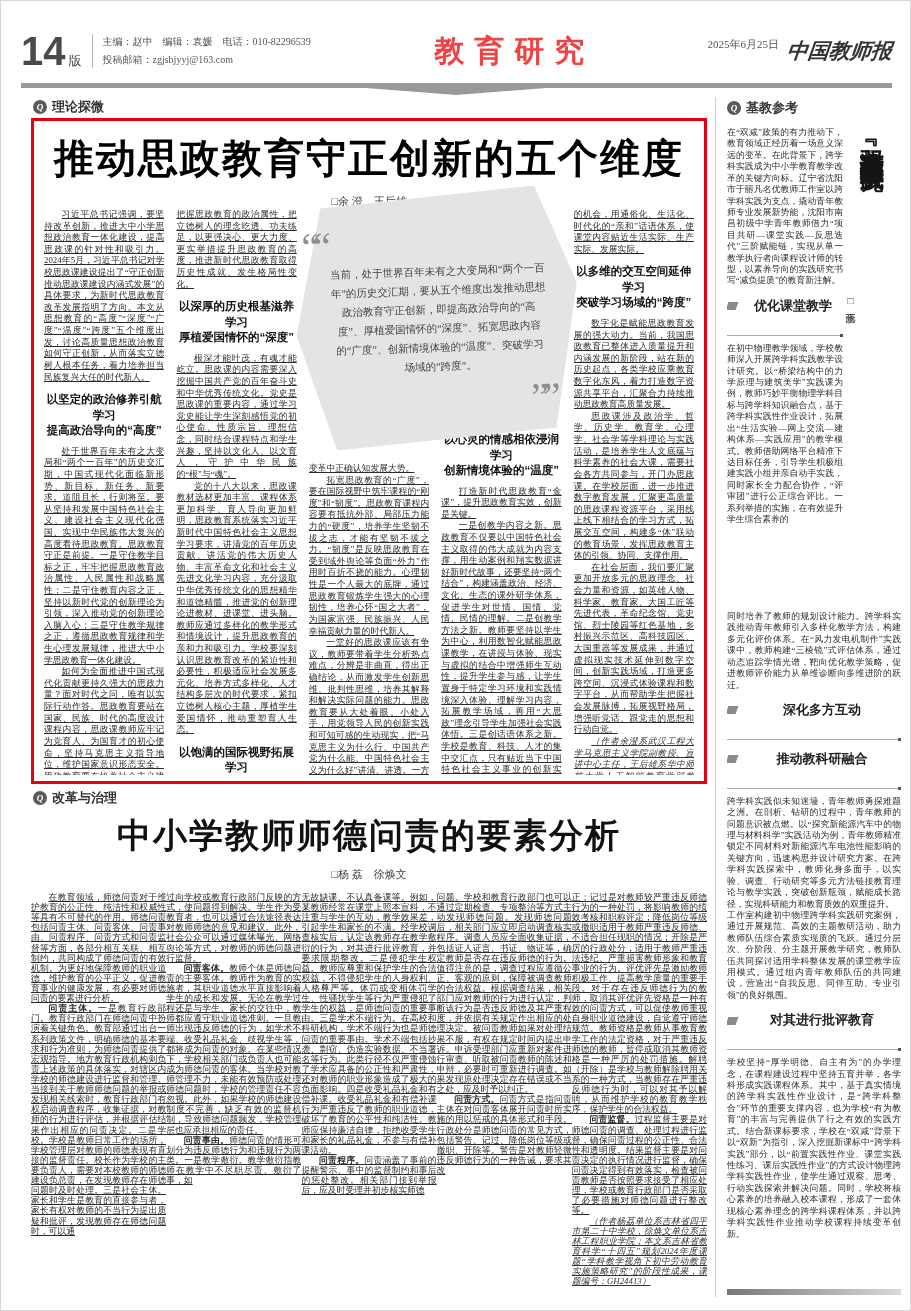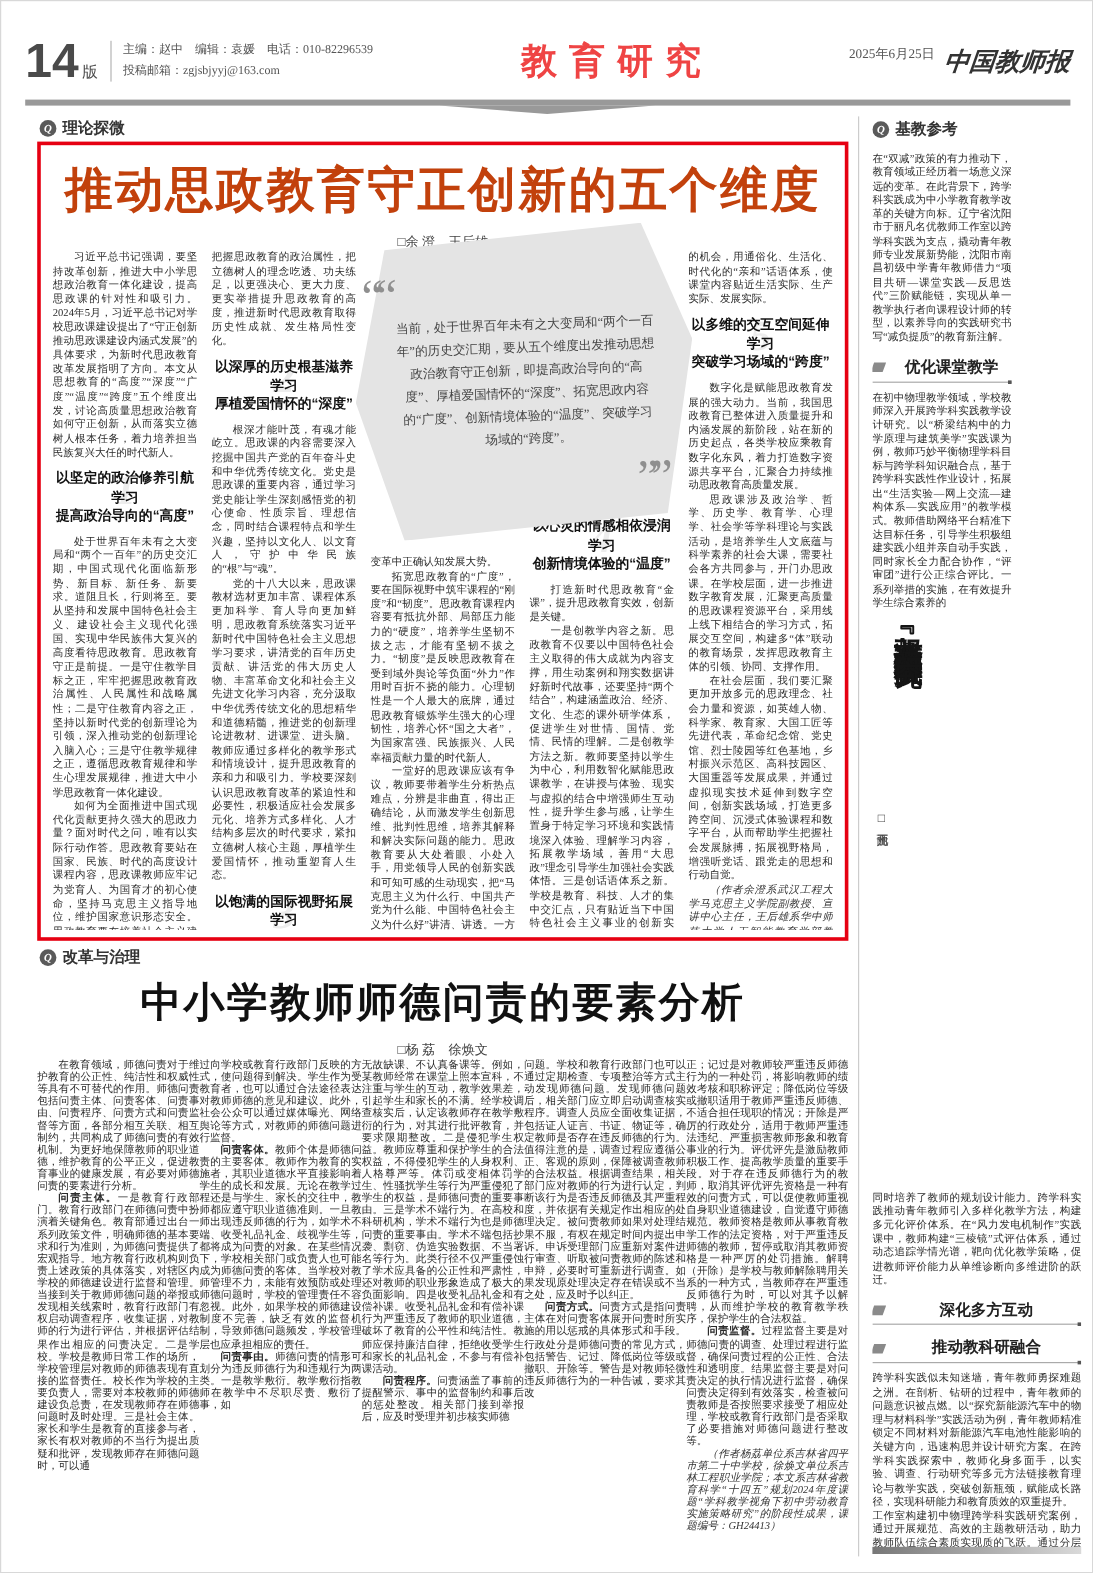"在“双减”政策的有力推动下，教育领域正经历着一场意义深远的变革。在此背景下，跨学" .sb-top { flex-direction: column -> none }
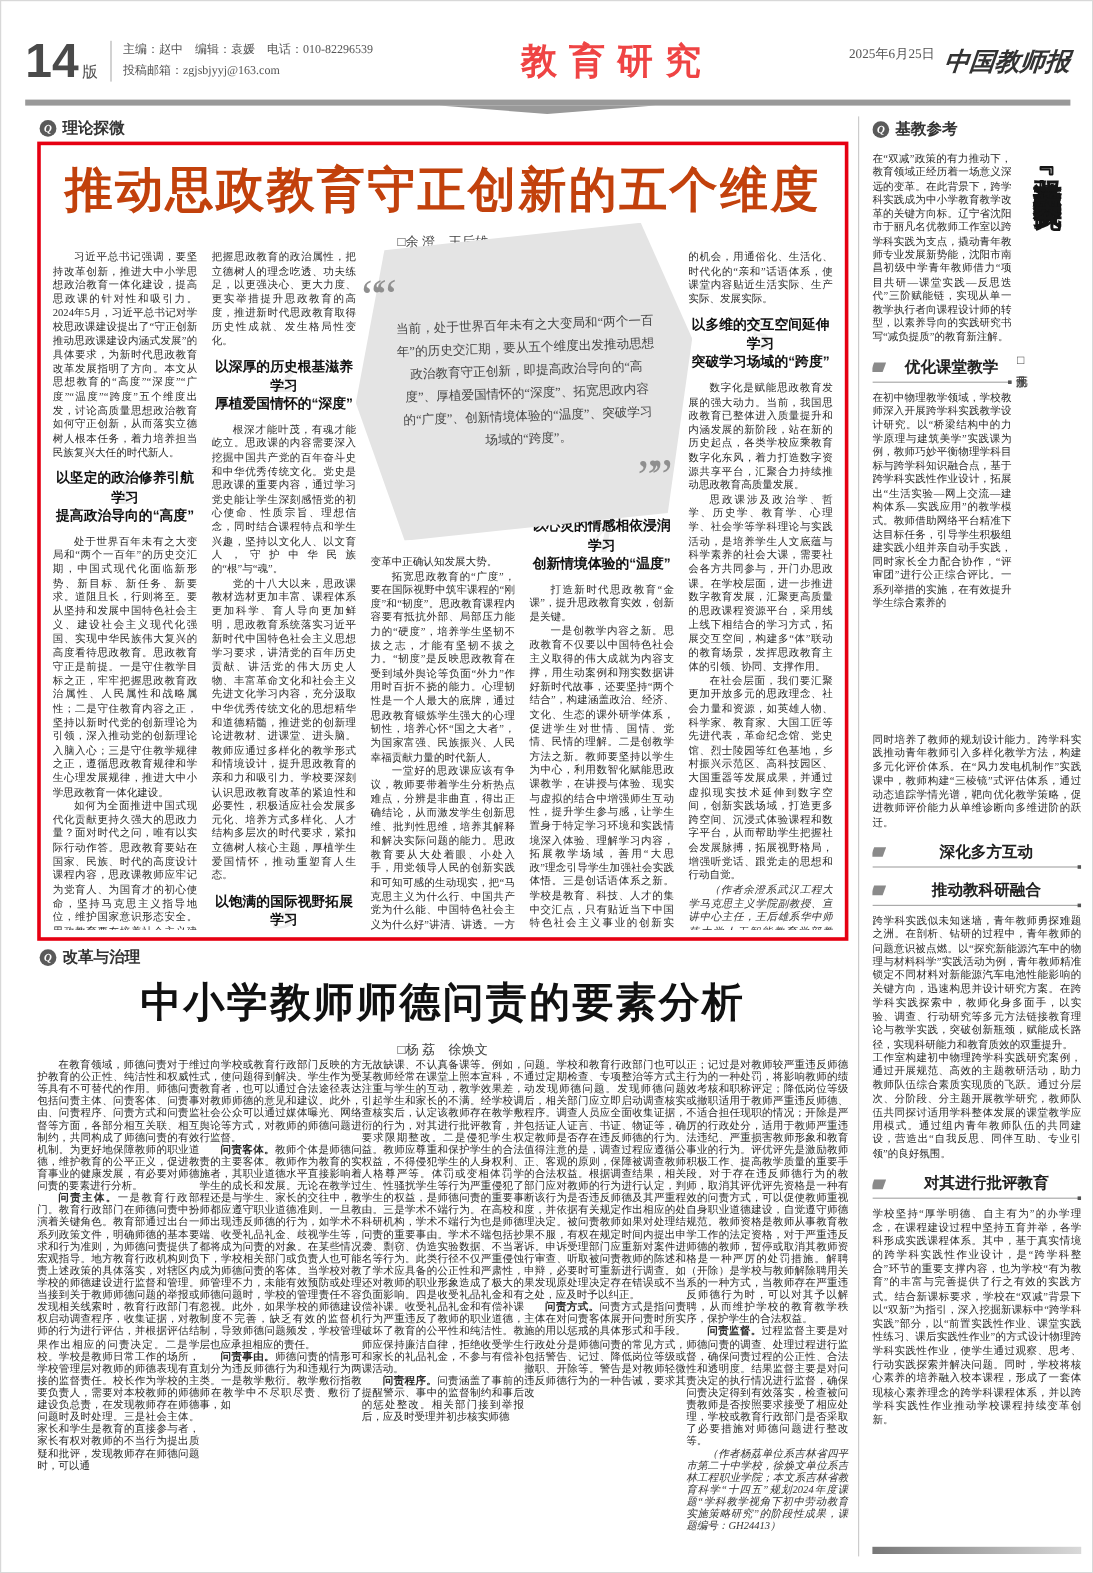"推动思政教育守正创新的五个维度" .main-title { color: #c2410c -> #000000 }
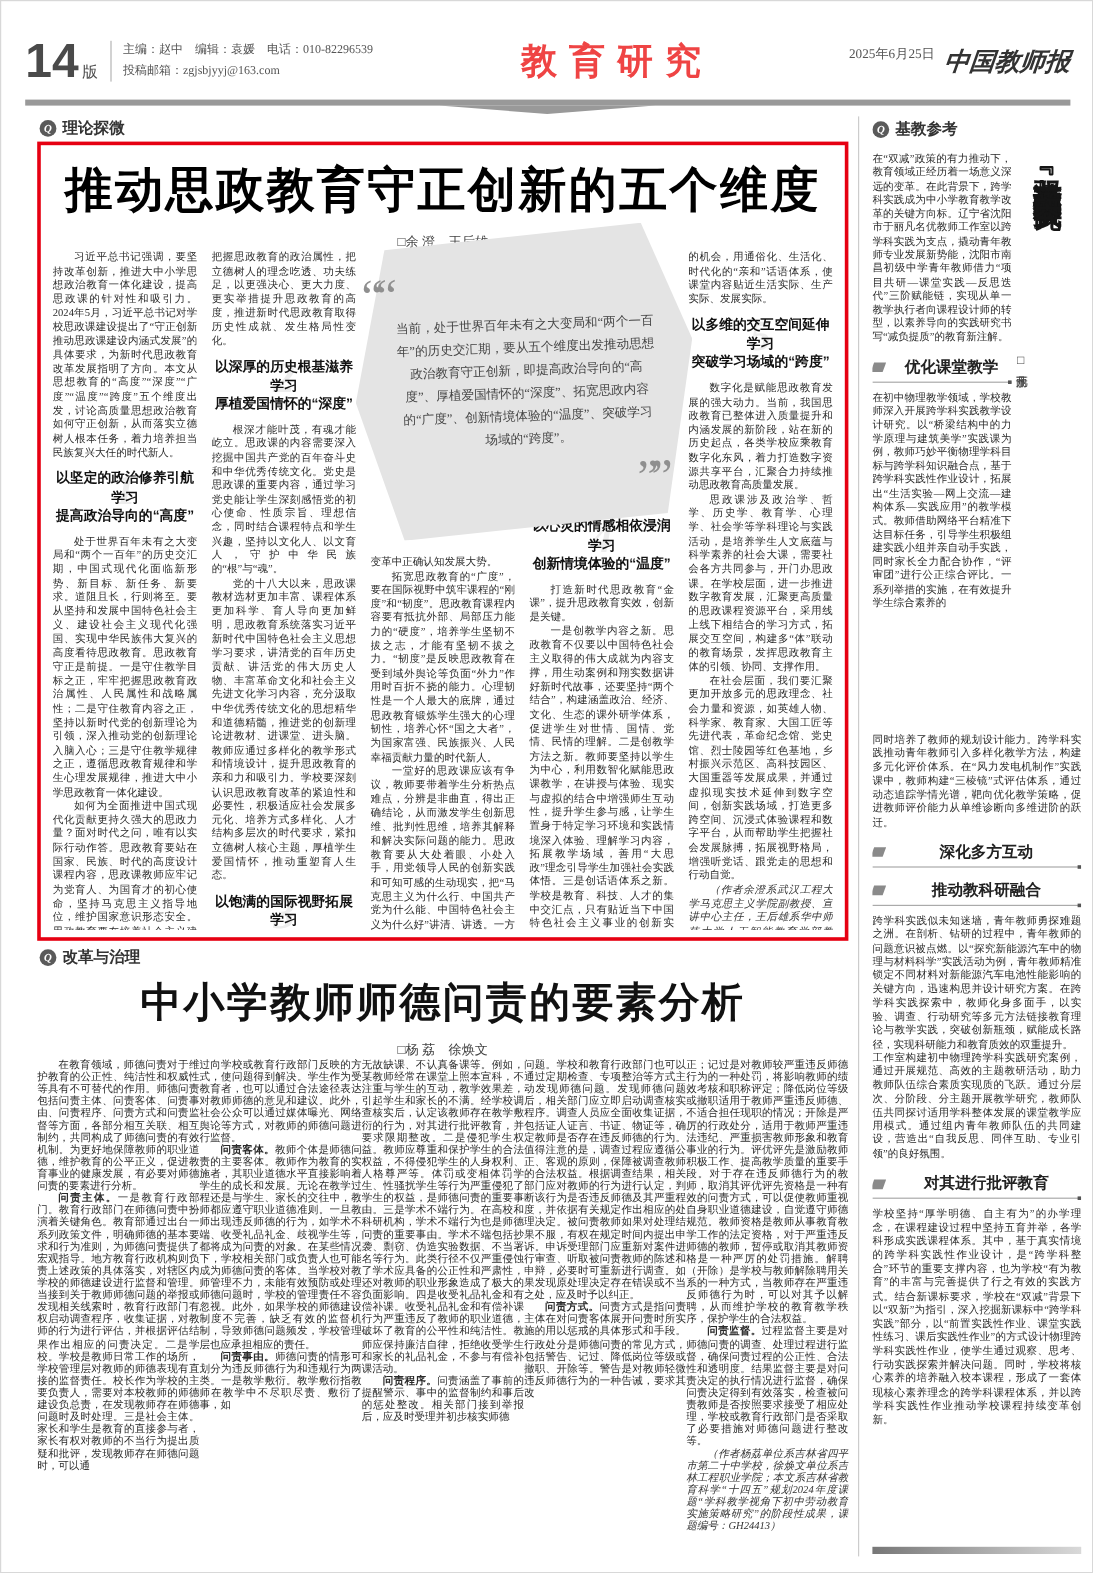"习近平总书记强调，要坚持改革创新，推进大中小学思想政治教育一体化建设，提高思政课" .col p, .bcol p { text-decoration: none -> underline }
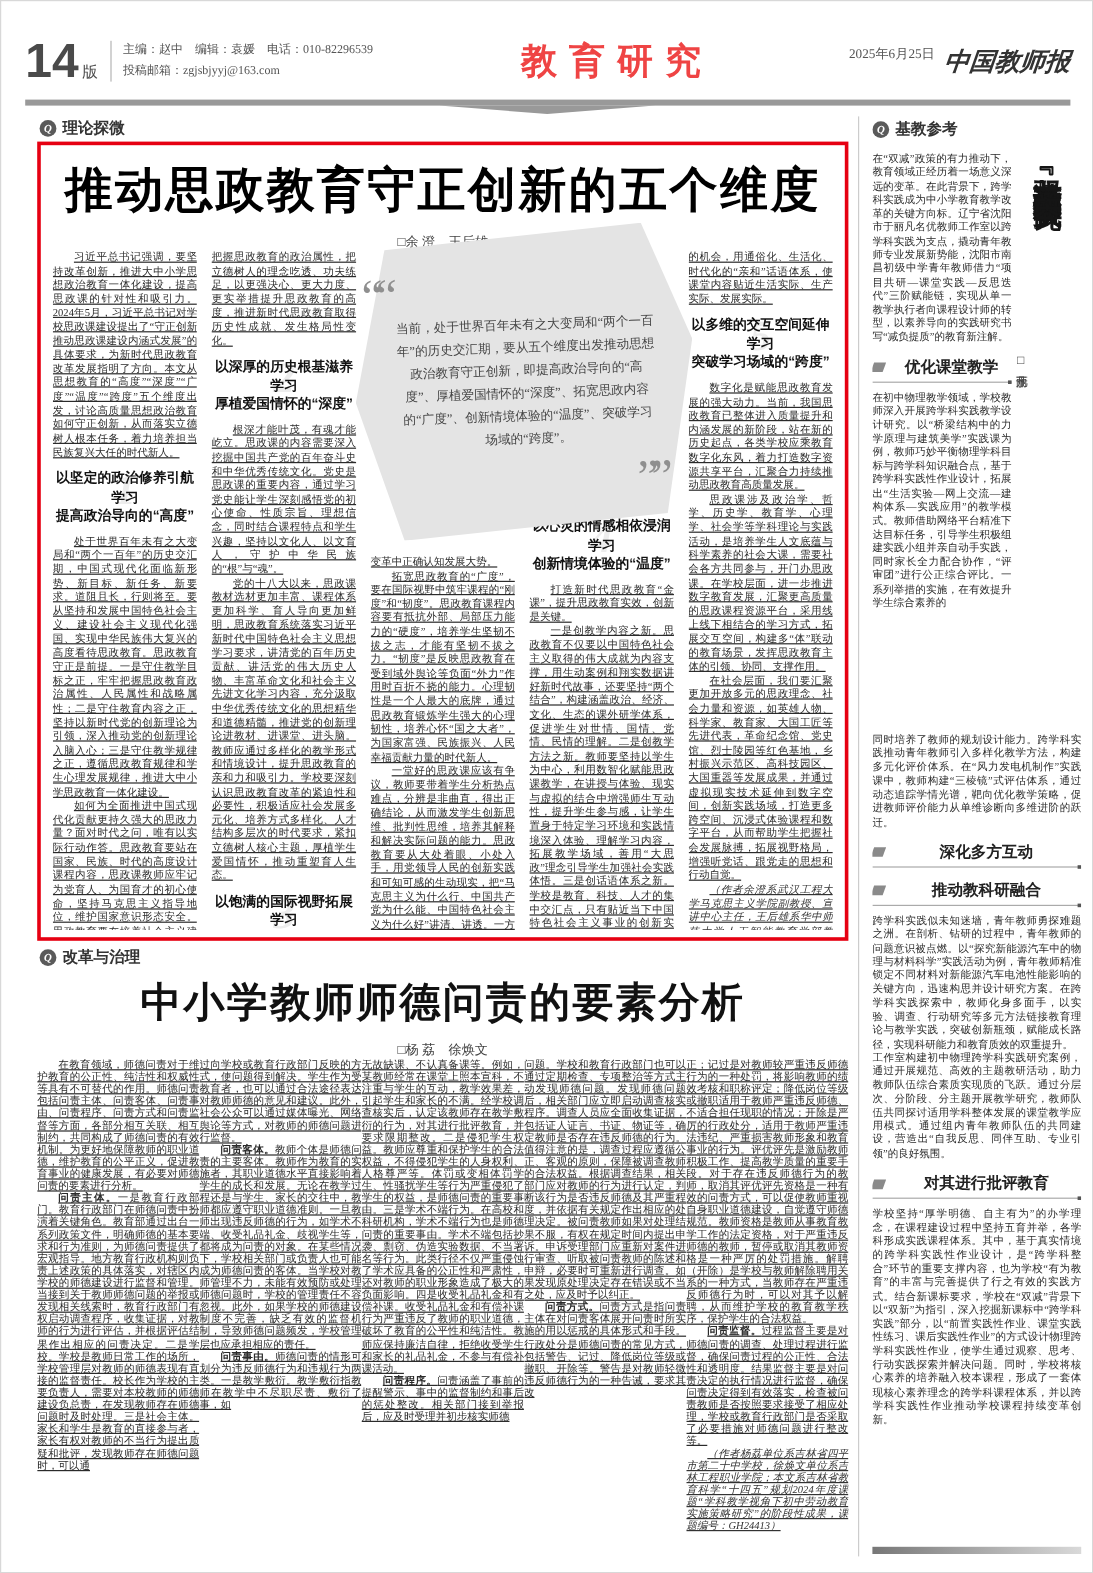"优化课堂教学" .sb-head { padding-bottom: 3px -> 20px }
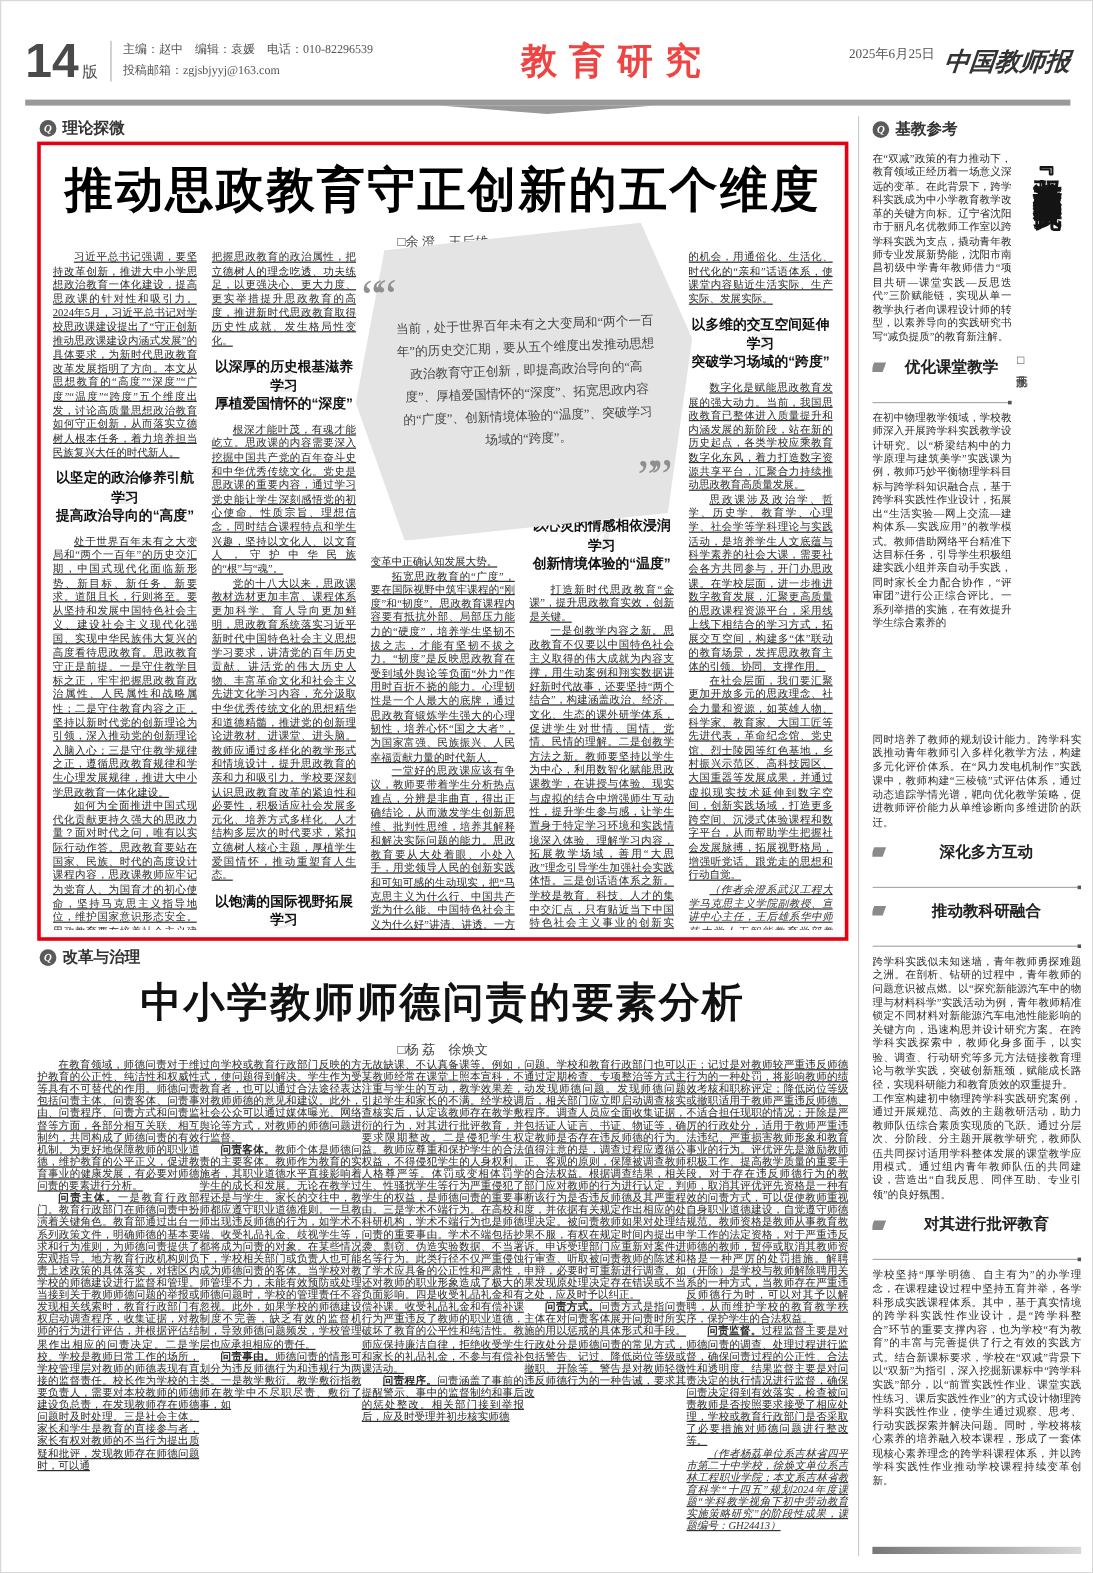"在教育领域，师德问责对于维护教育的公正性、纯洁性和权威性等具有不可替代的作用。师" .bcols { margin-top: none -> 10px }
